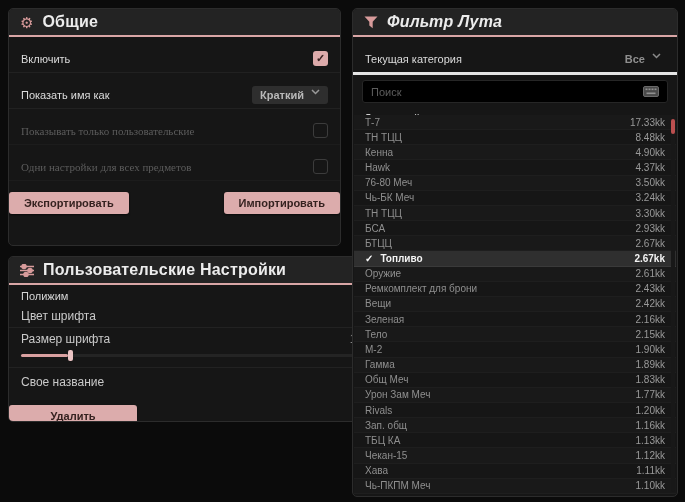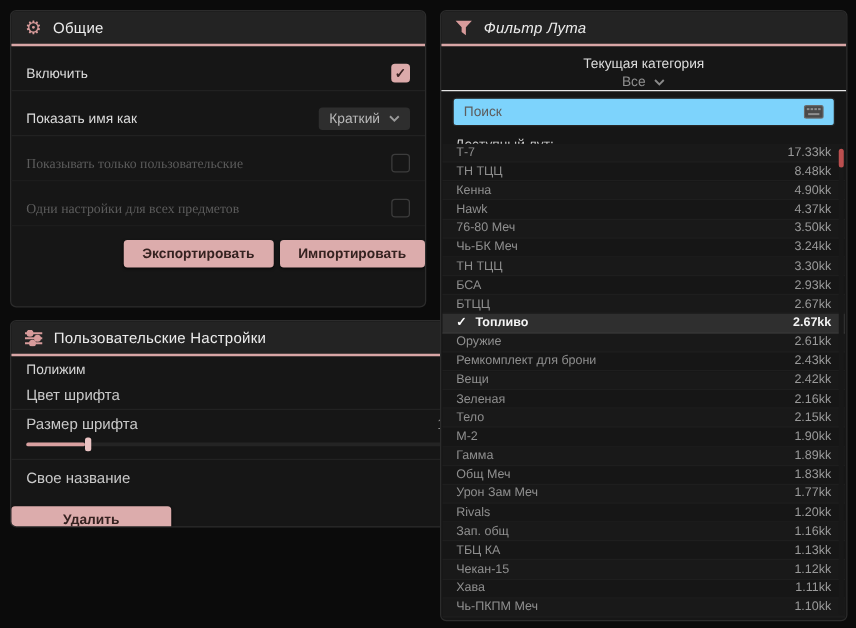"Общие" .panel-title { font-size: 12px -> 16px; font-weight: normal -> bold }
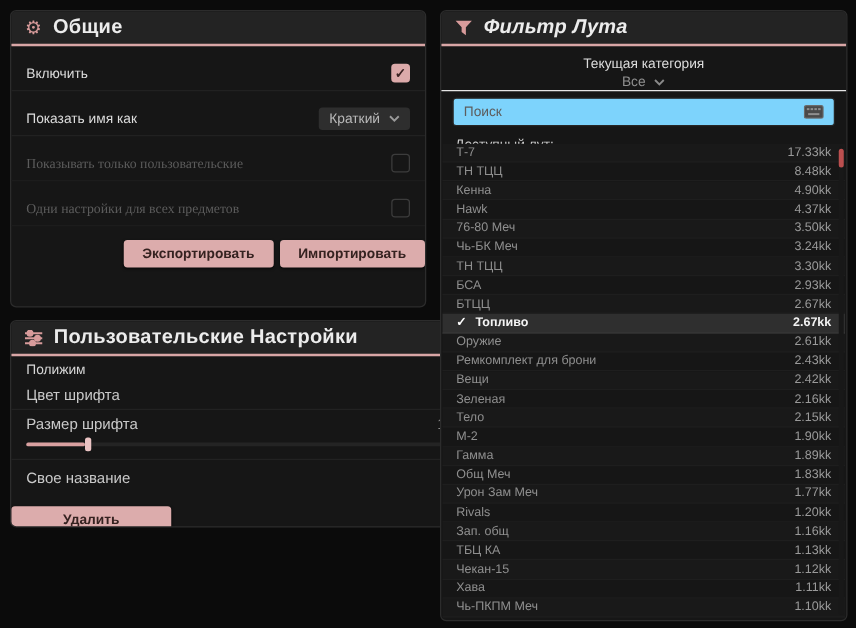"Текущая категория" .cat-row { border-bottom: 1px solid #e5e5e5 -> 3px solid #e5e5e5; flex-direction: column -> none }
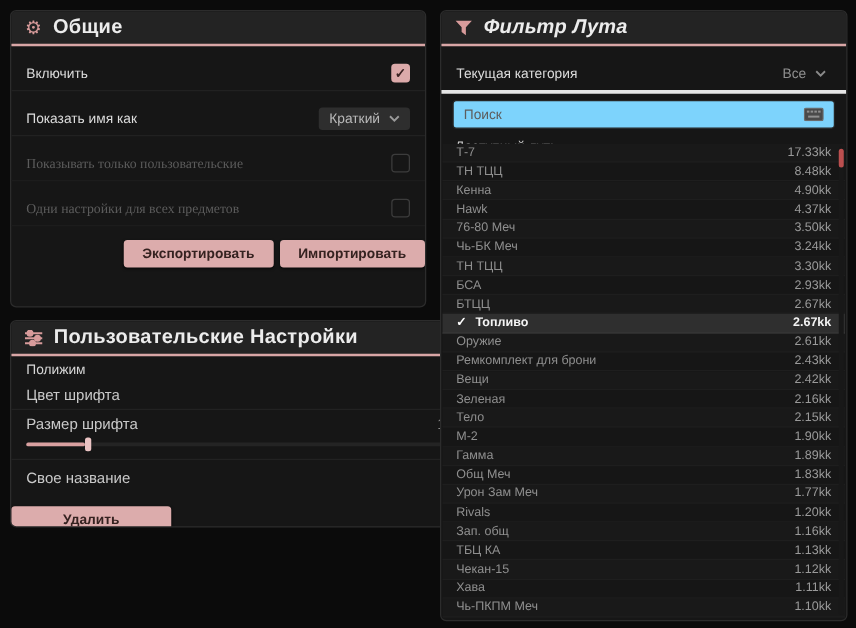"Все" .select { align-items: center -> flex-start; font-weight: none -> bold }
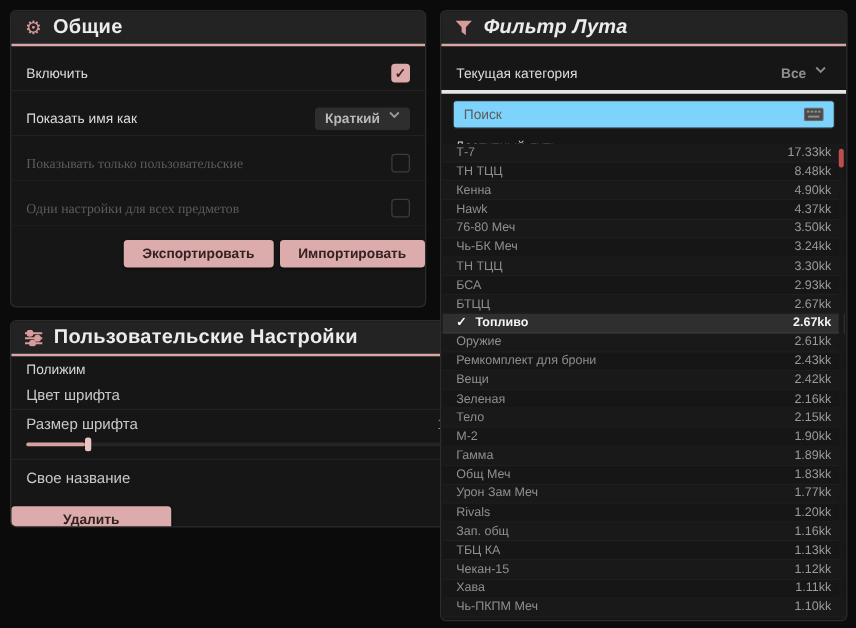"Поиск" .search-box { background: #7dd3fc -> #000000 }
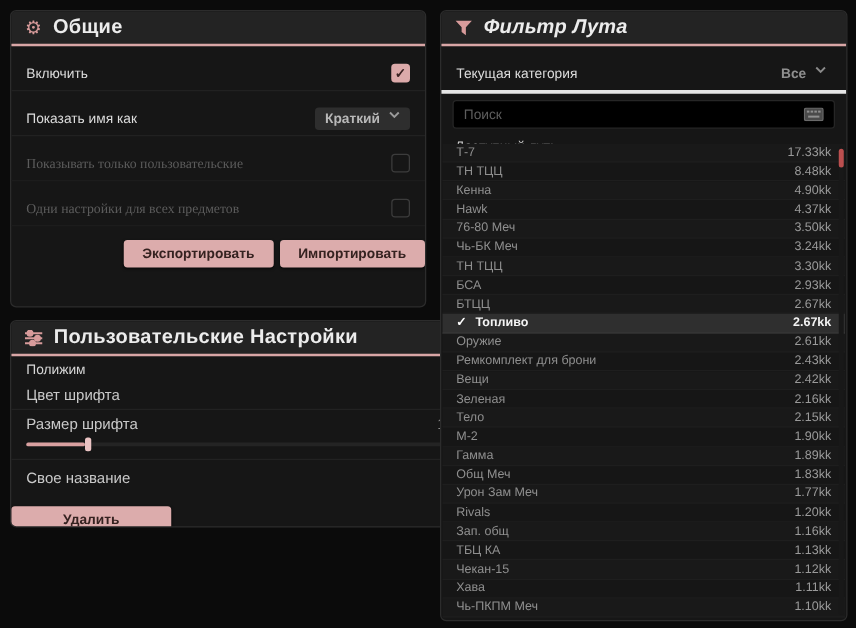"Экспортировать" .btn-row { gap: 5px -> 10px; justify-content: flex-end -> space-between }
